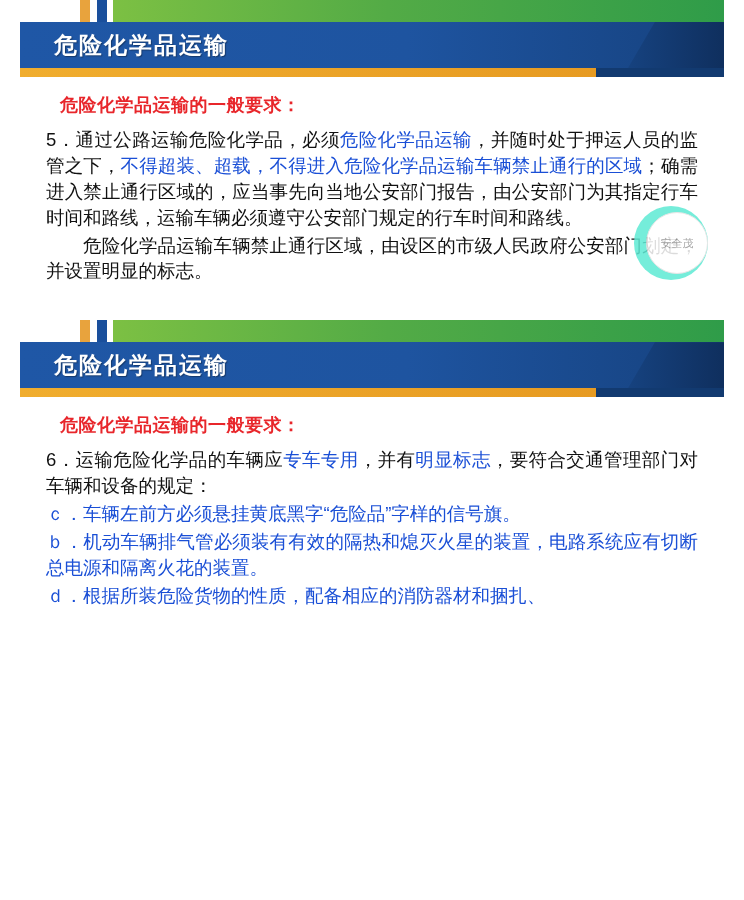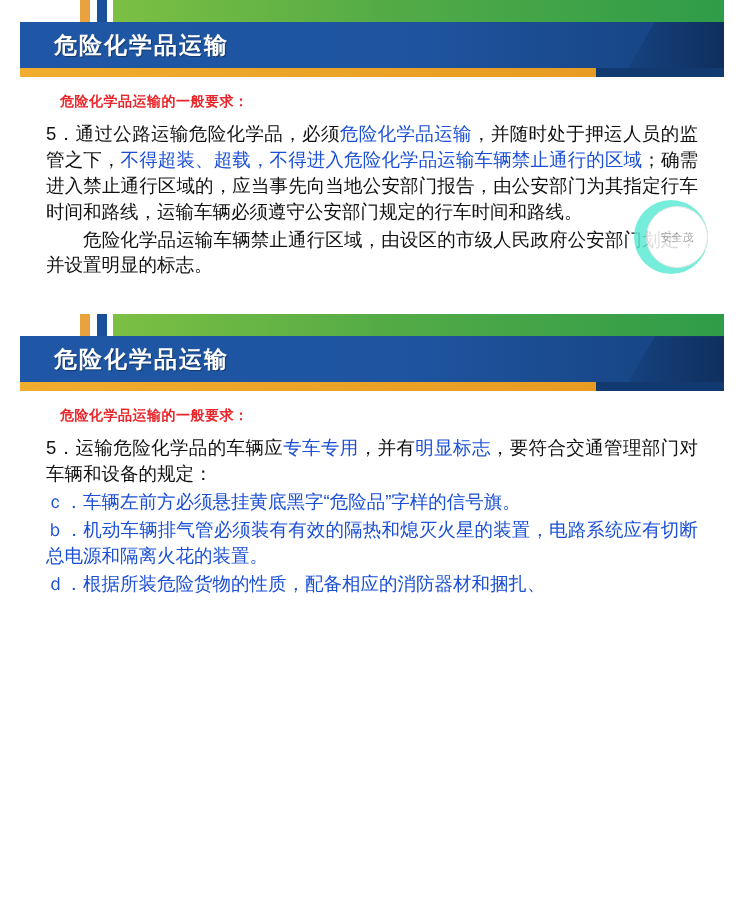"危险化学品运输的一般要求：" .section-head { font-size: 14px -> 18px }
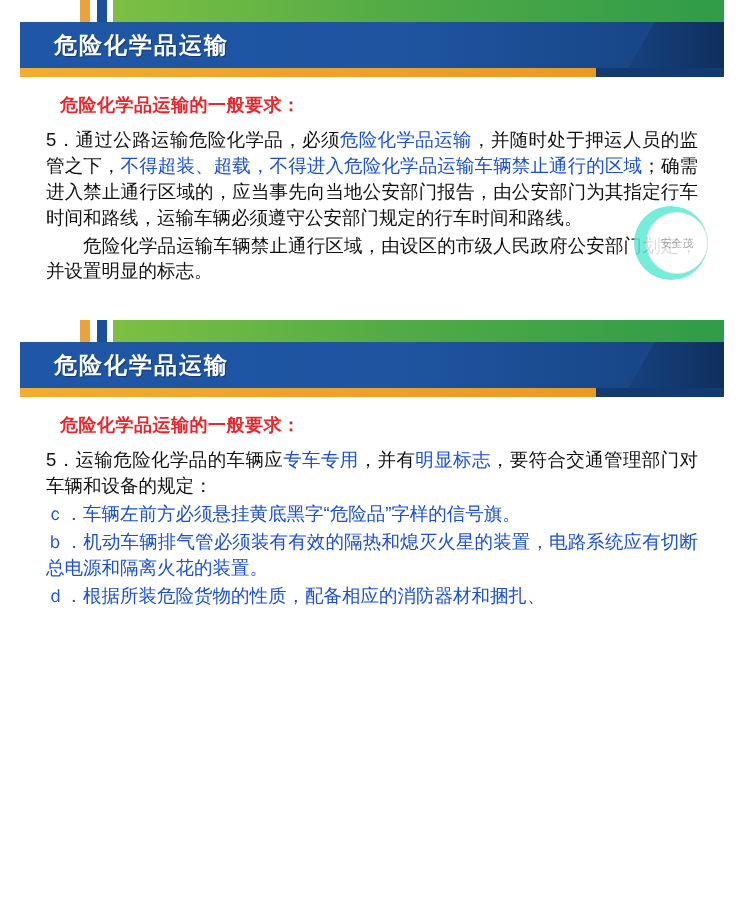"5．运输危险化学品的车辆应" span.black { text: 5 -> 6 }
